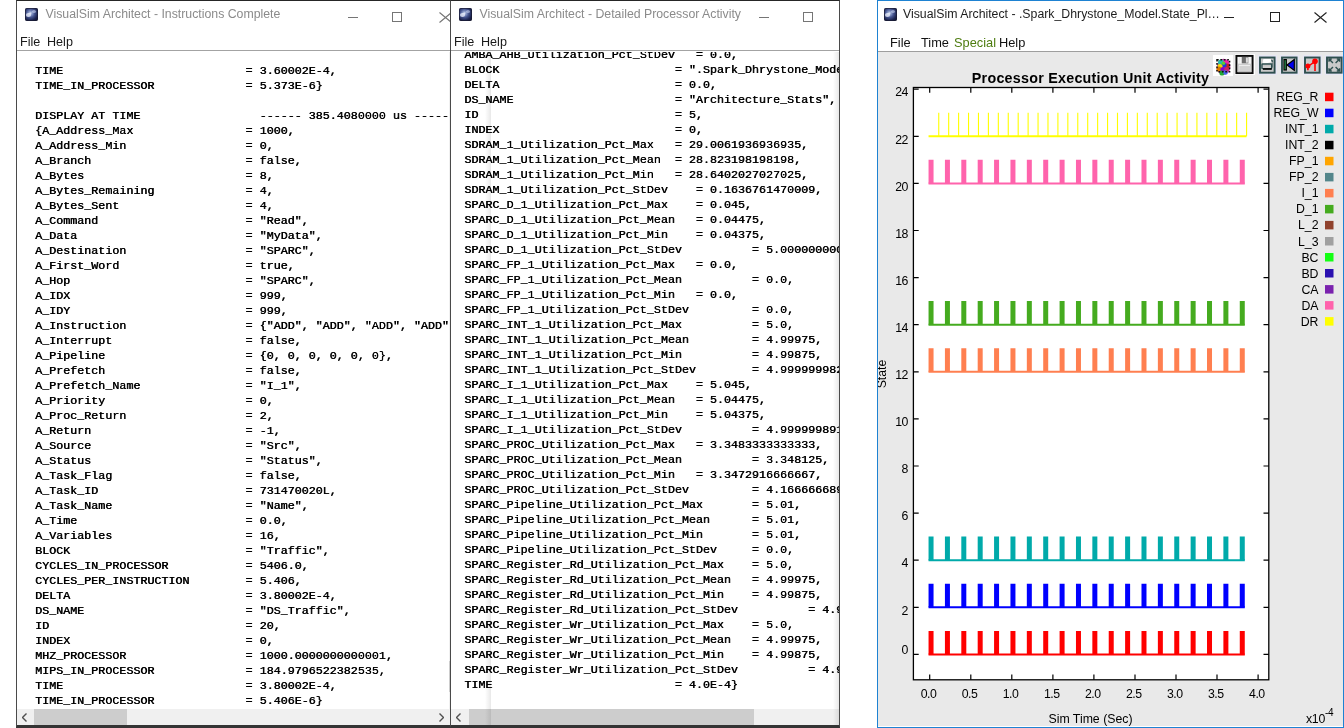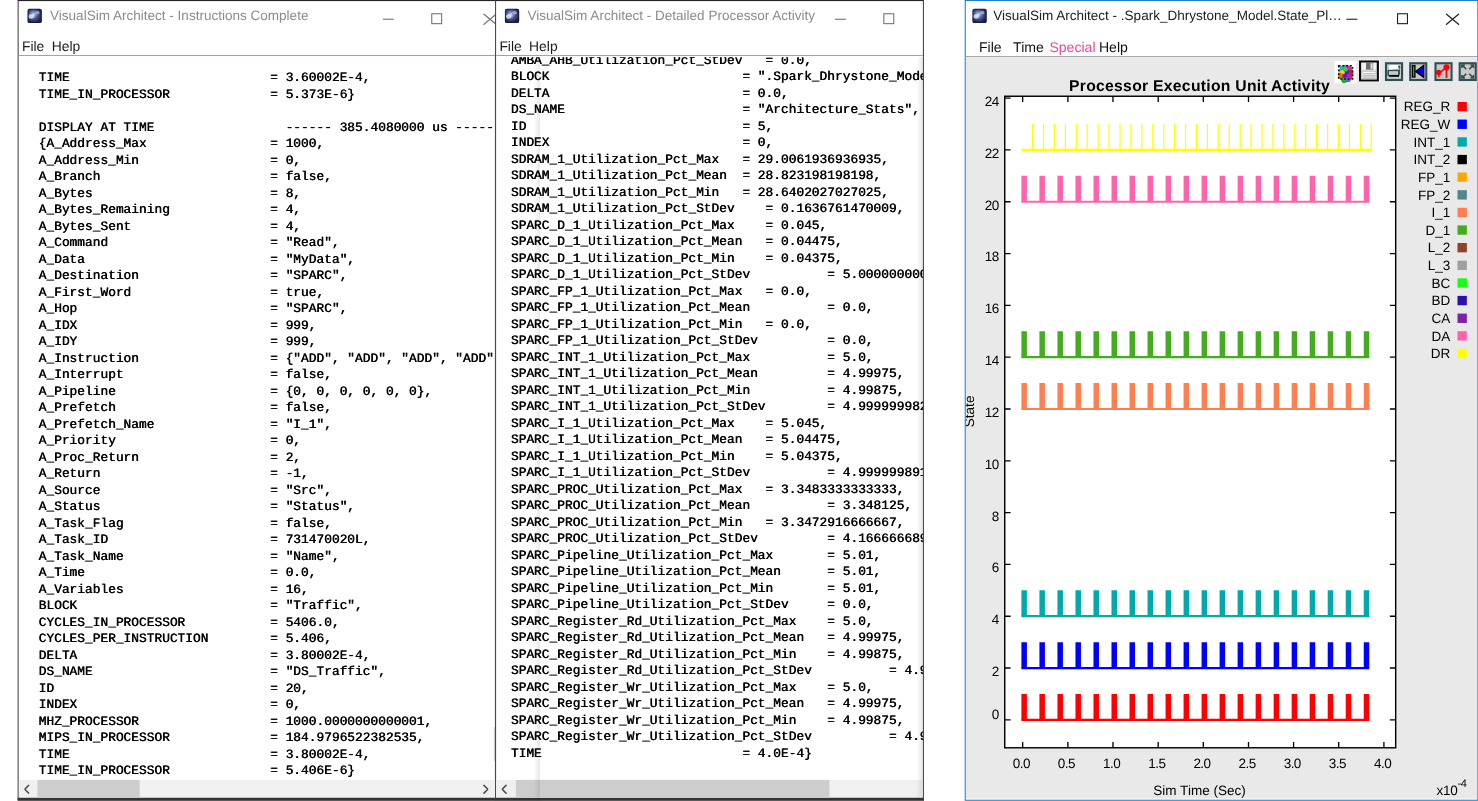"Special" div { color: #ec4899 -> #4d7c0f }
